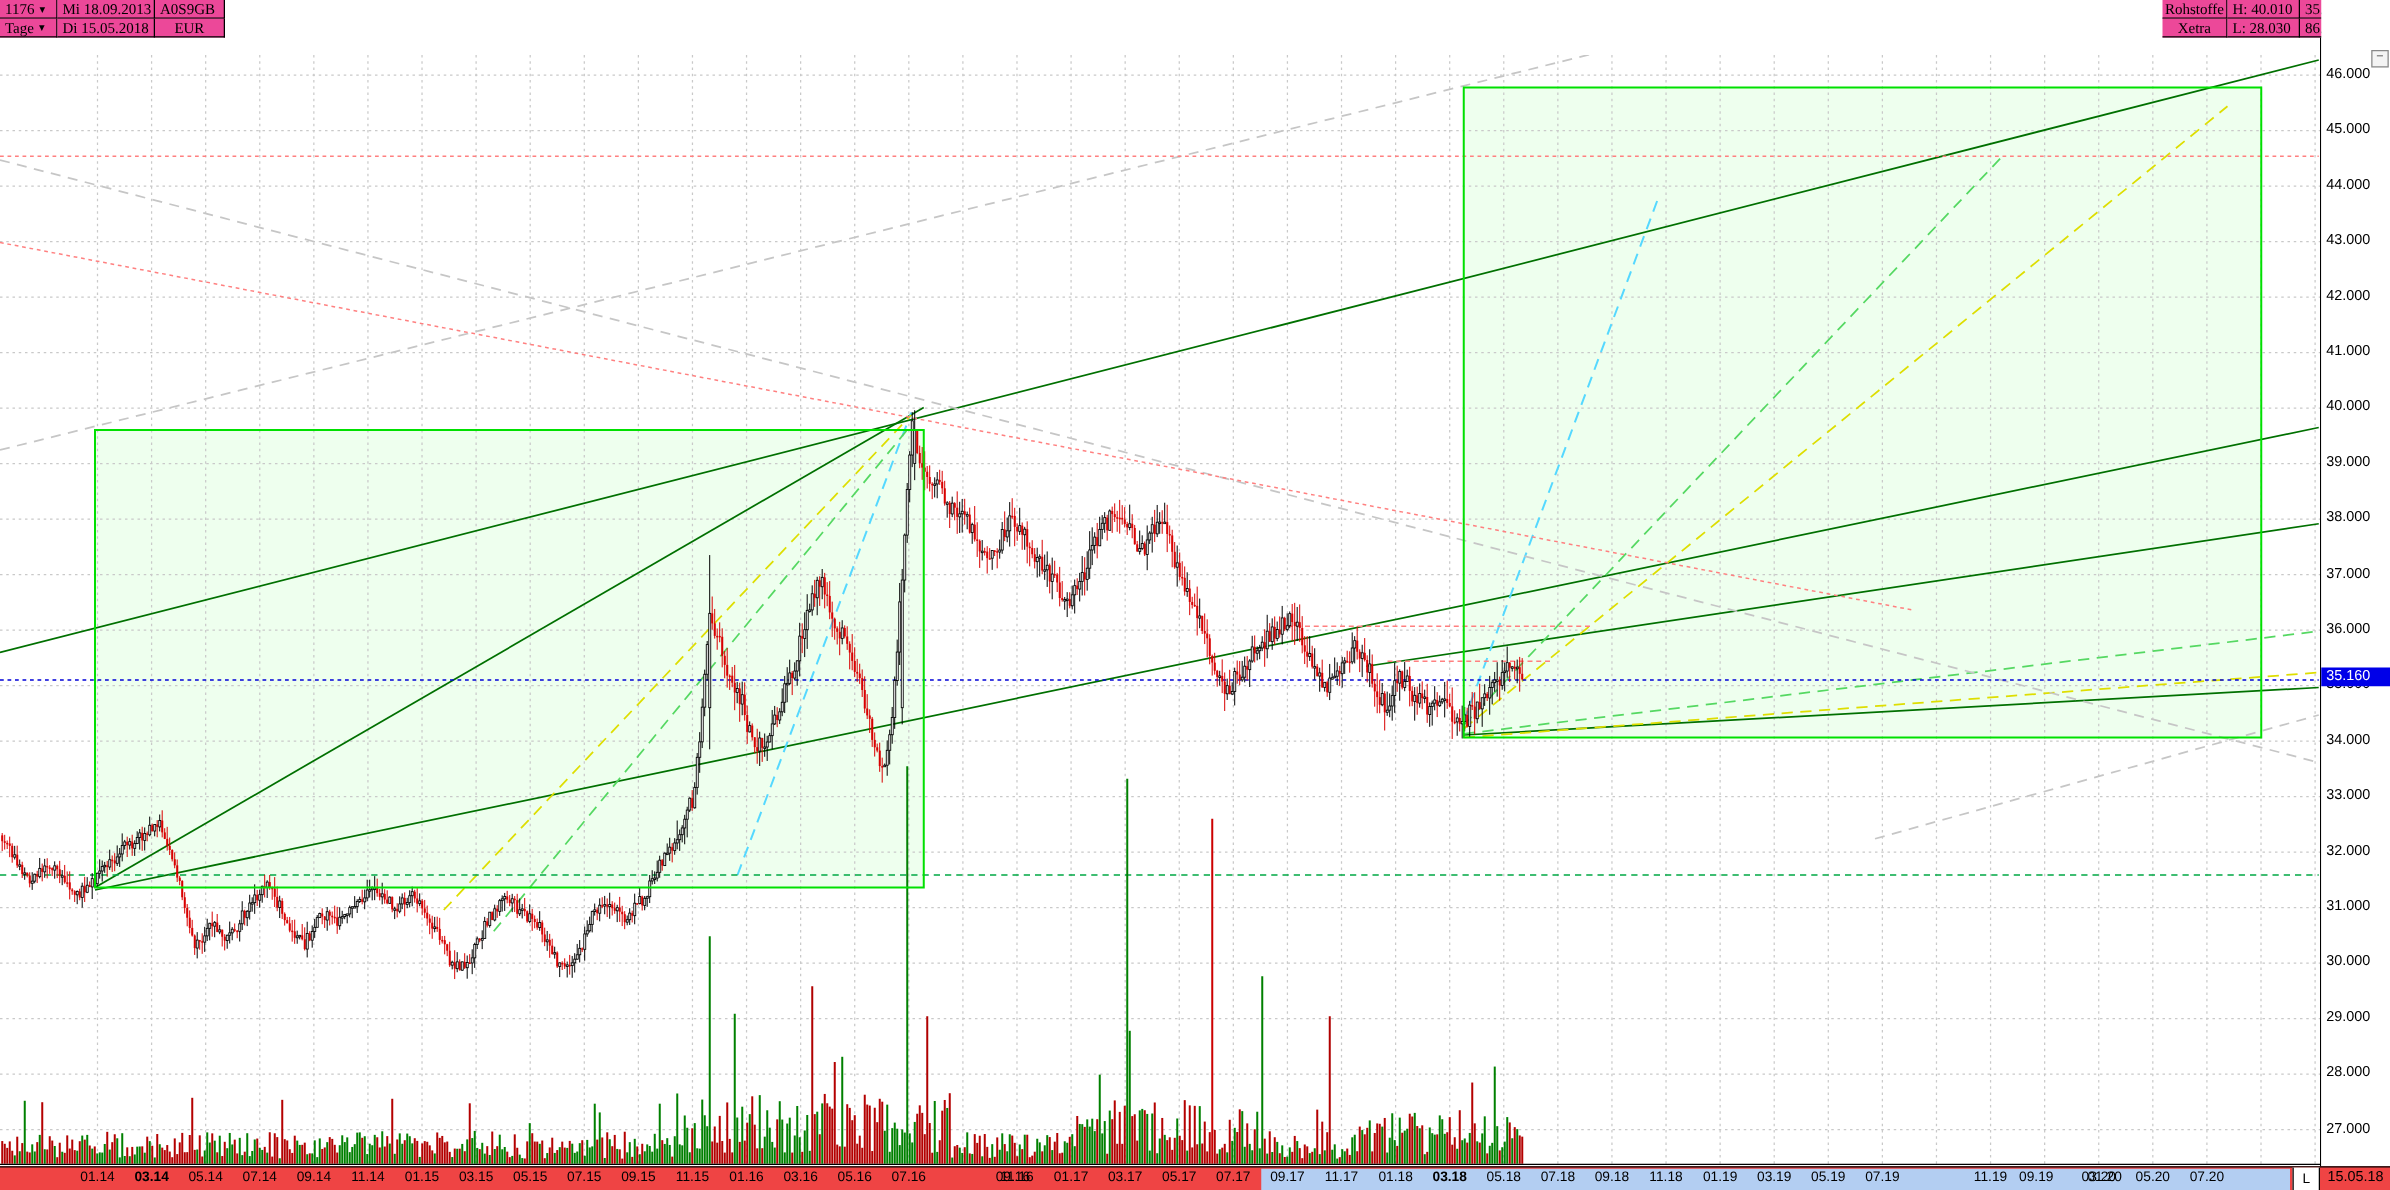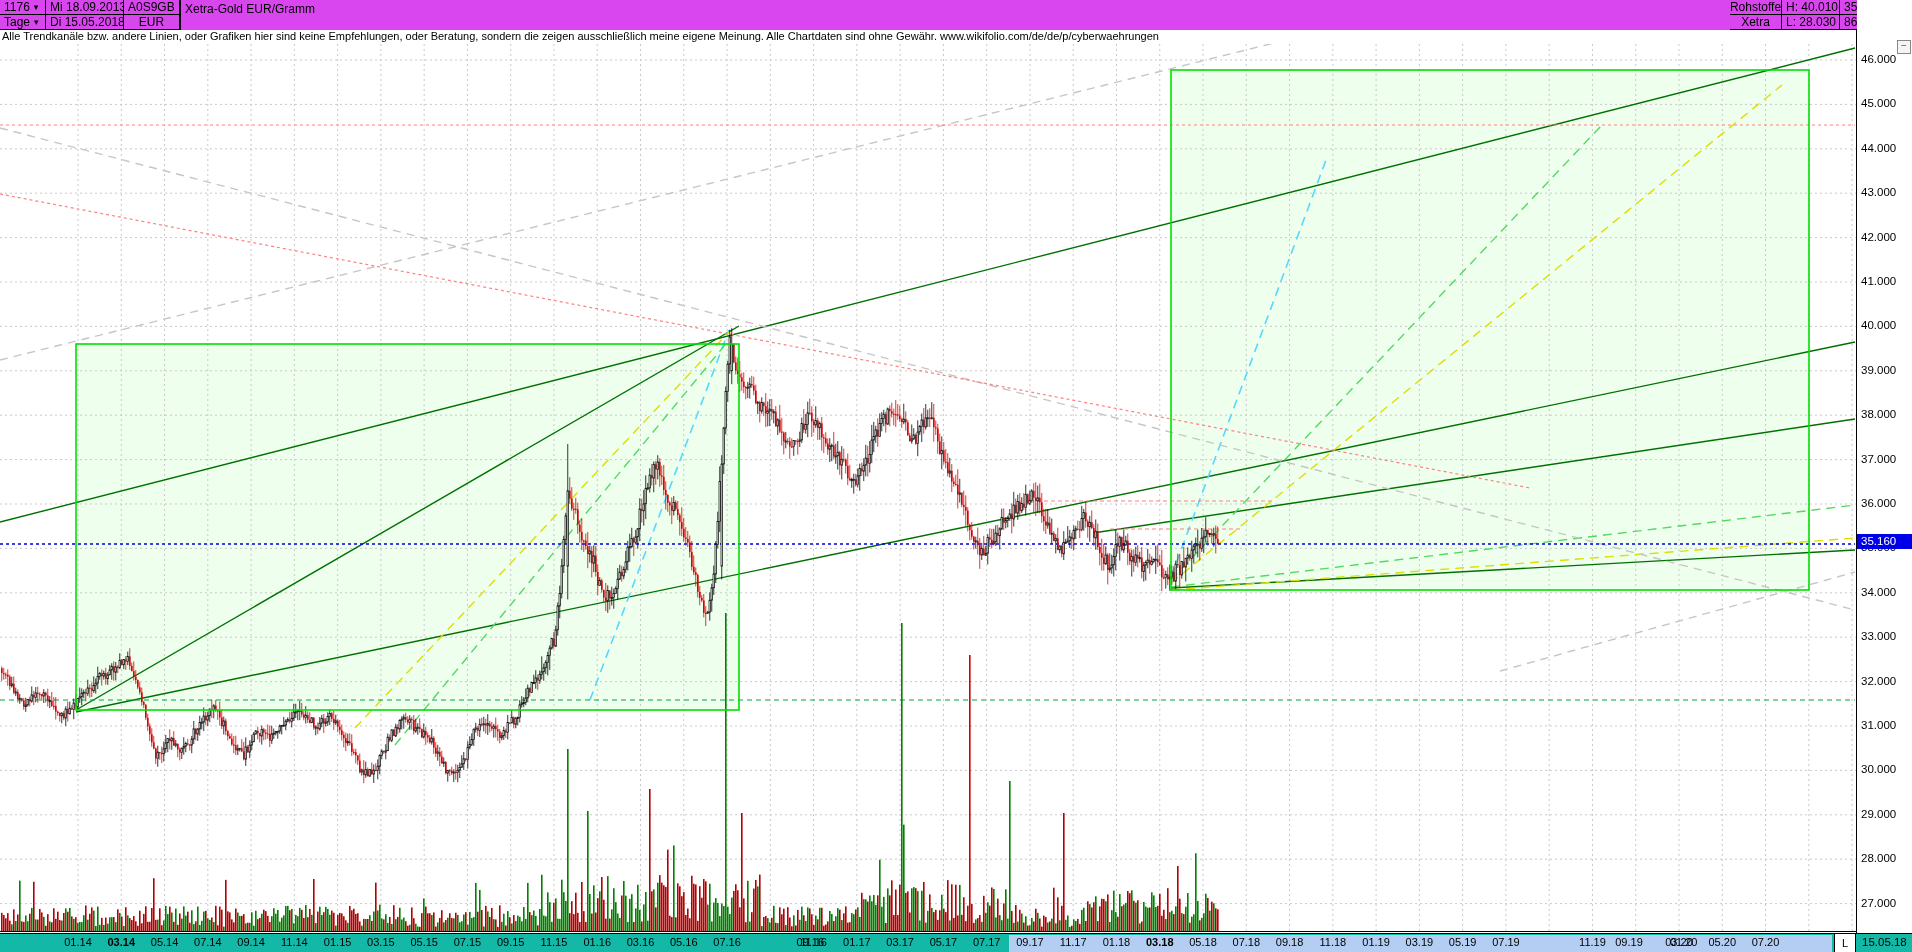"1176" .cell { background: #d946ef -> #ec4899; font-family: none -> Liberation Serif, serif }
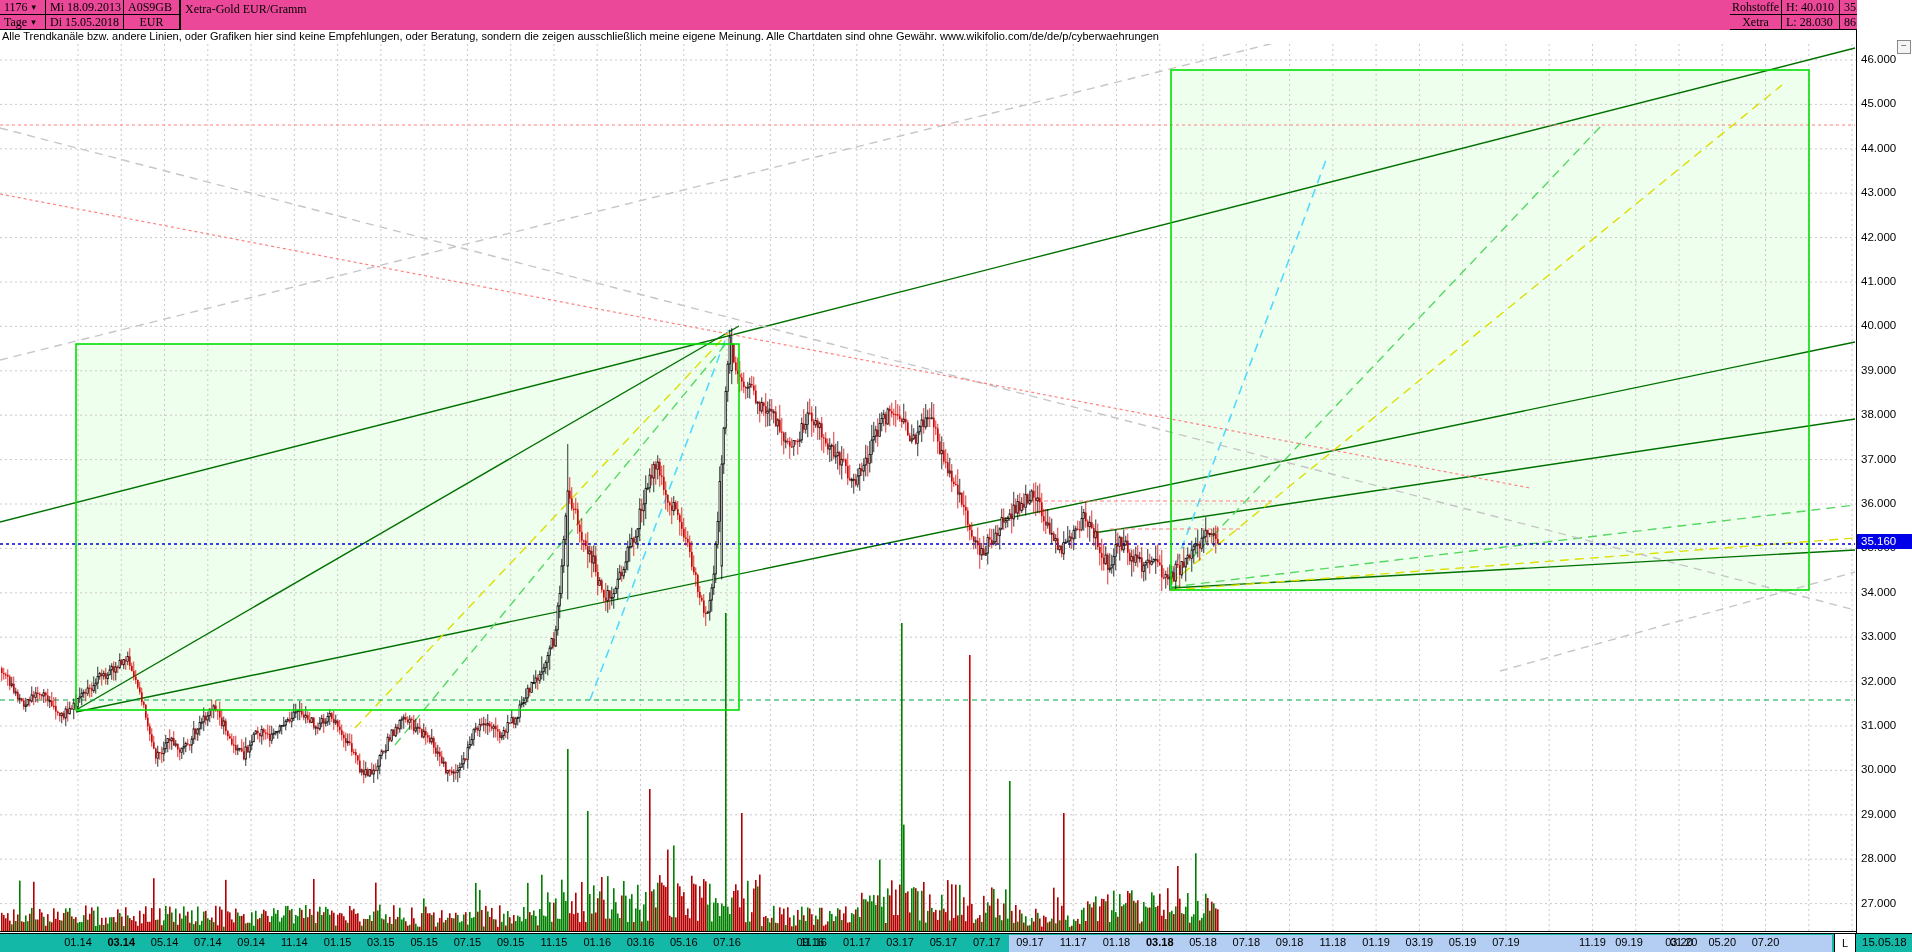"Xetra-Gold EUR/Gramm" div.cell { html: <div> <span>Xetra-Gold EUR/Gramm</span> </div> -> none }
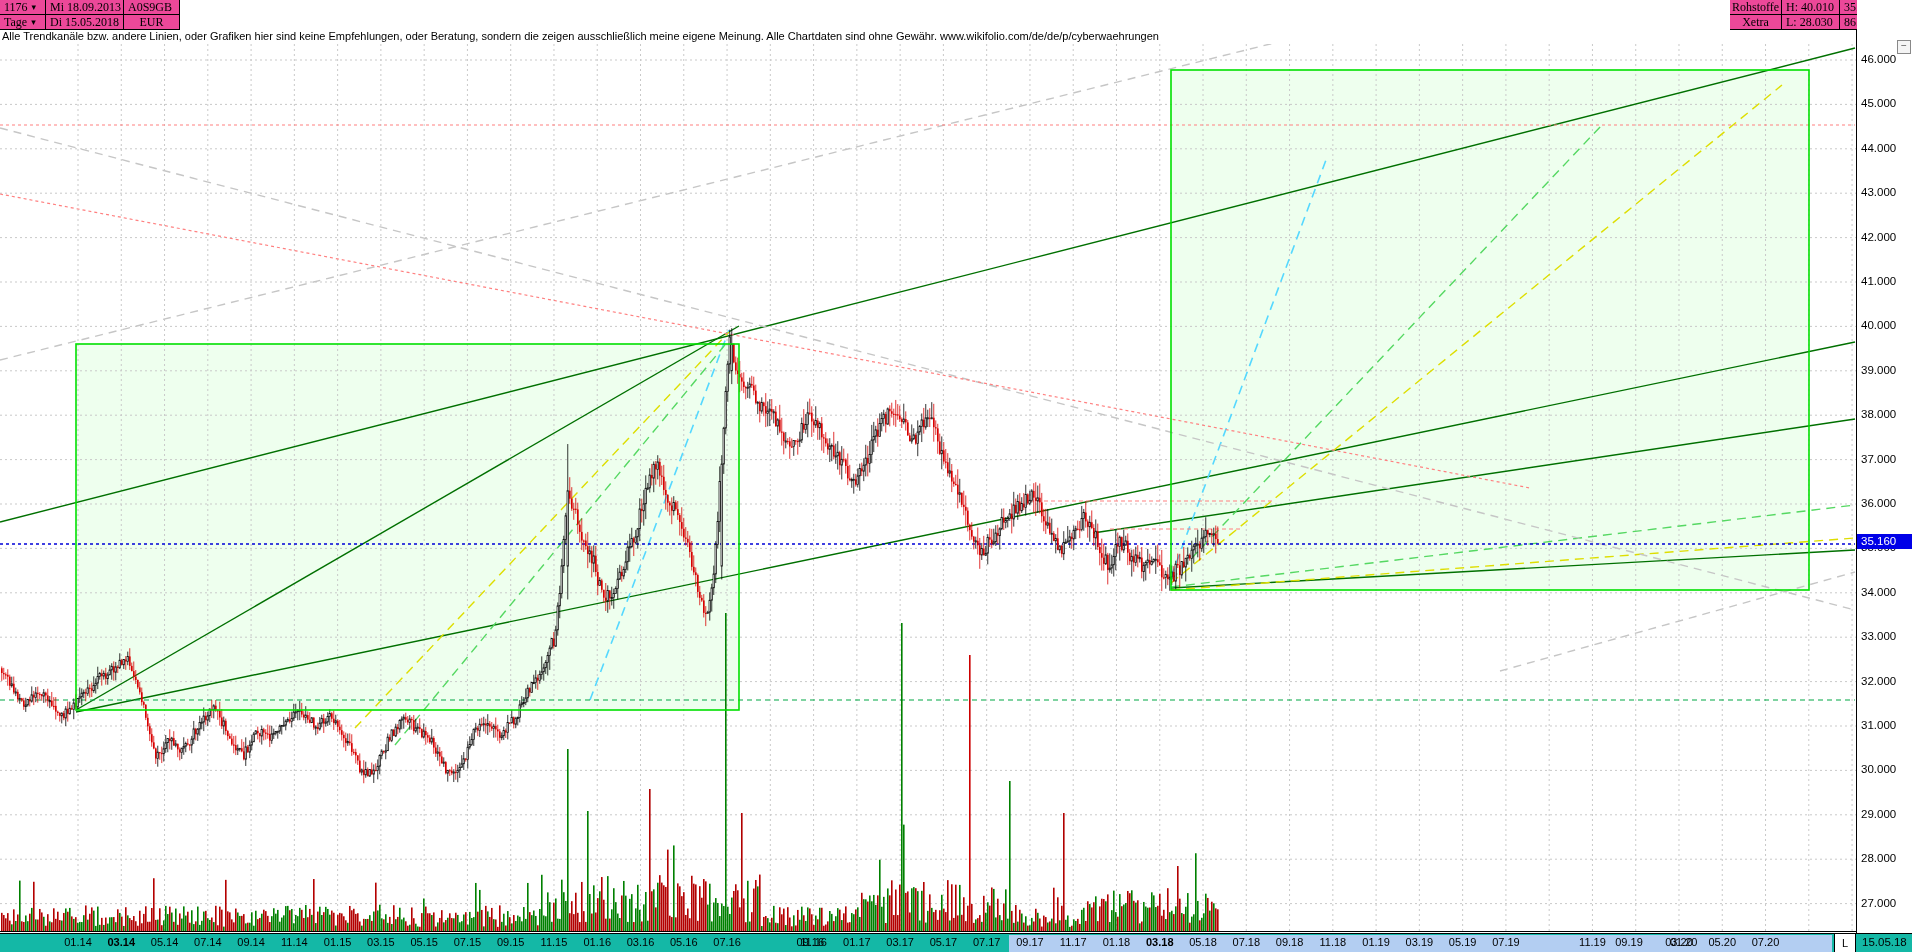"Alle Trendkanäle bzw. andere Linien," div { html: <div>Alle Trendkanäle bzw. andere Linien, oder Grafiken hier sind keine Empfehlungen, oder Beratung, sondern die zeigen ausschließlich meine eigene Meinung. Alle Chartdaten sind ohne Gewähr. www.wikifolio.com/de/de/p/cyberwaehrungen</div> -> none }
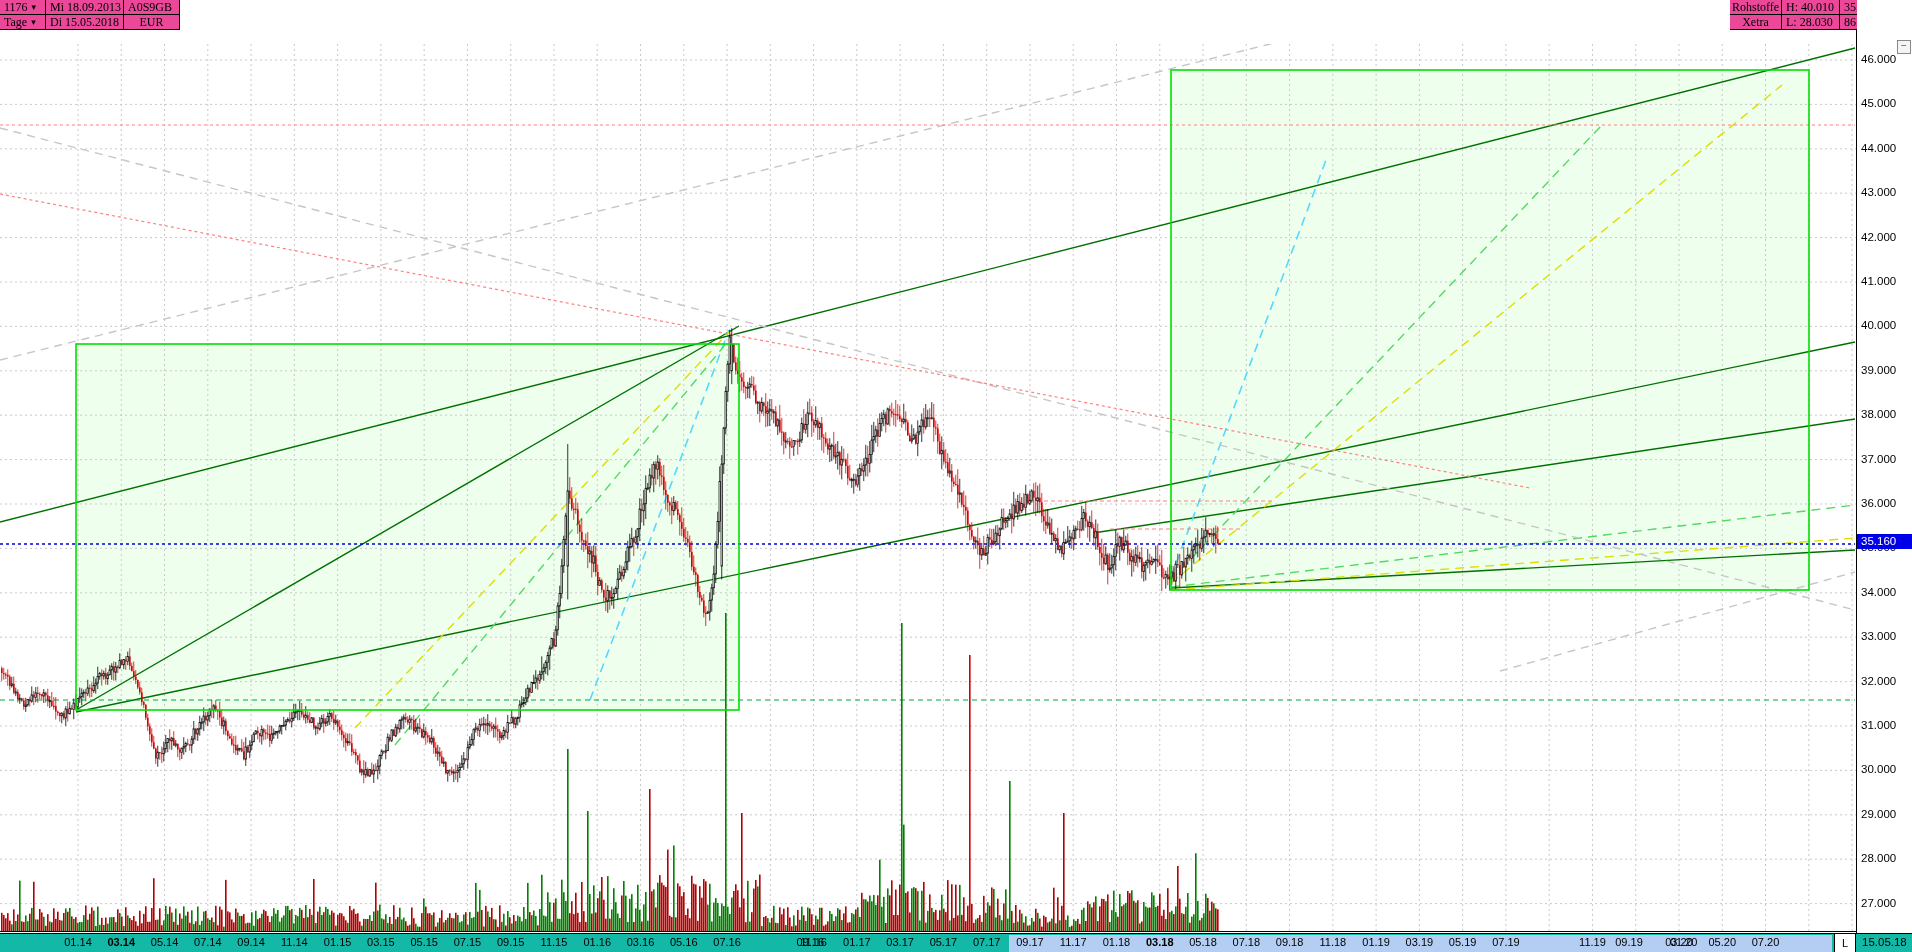"01.14" #xstrip { background: #14b8a6 -> #ef4444 }
